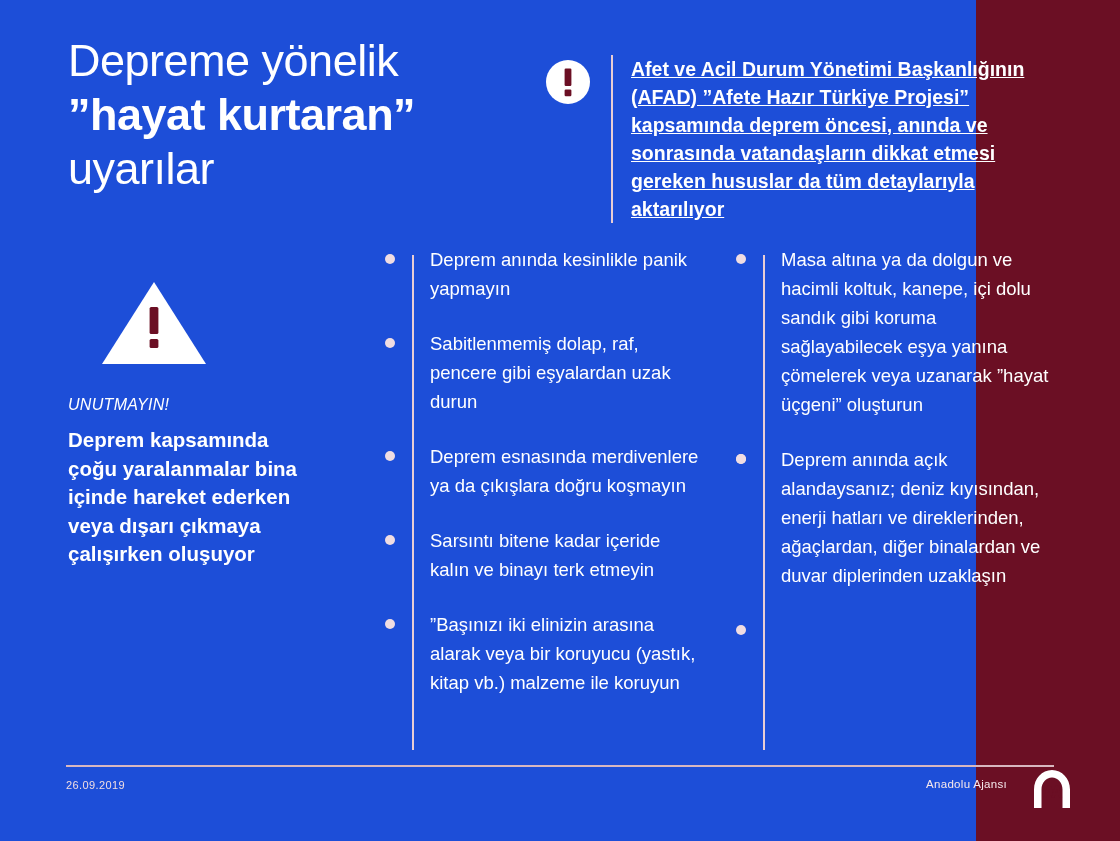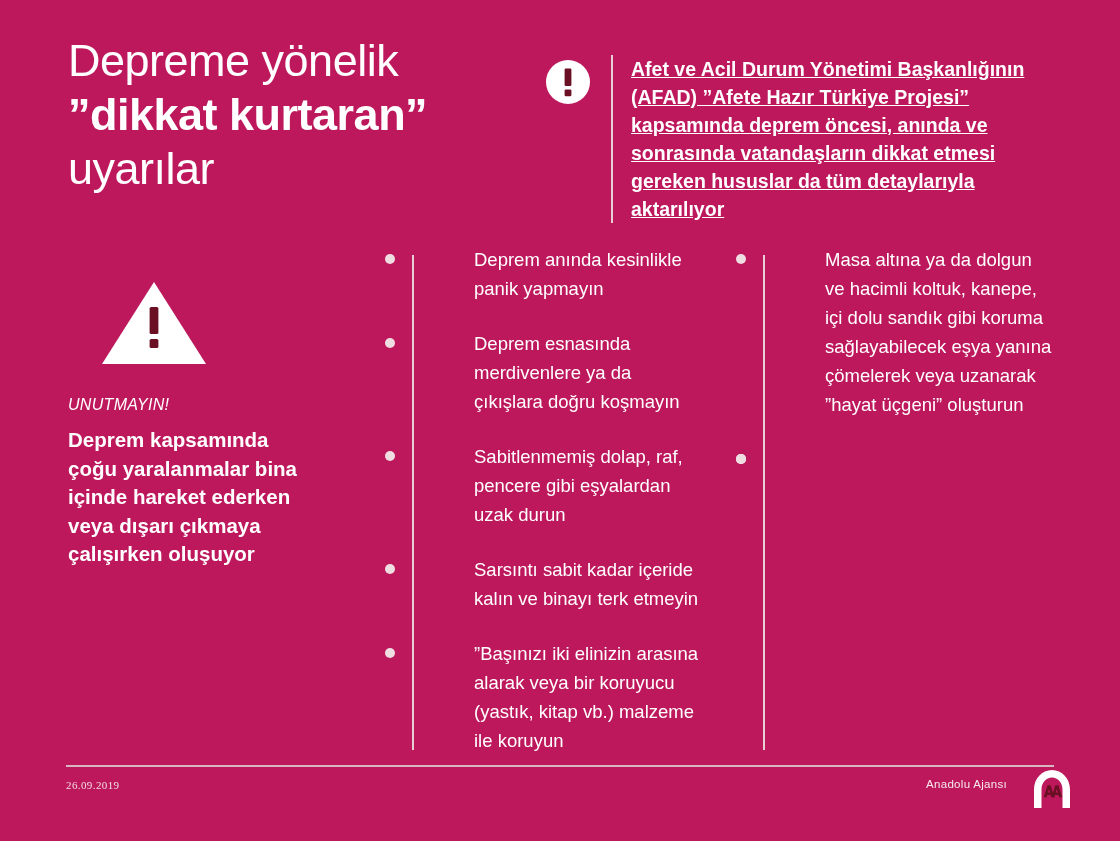"Depreme yönelik" .page { background: #be185d -> #1d4ed8; width: 1120px -> 976px }
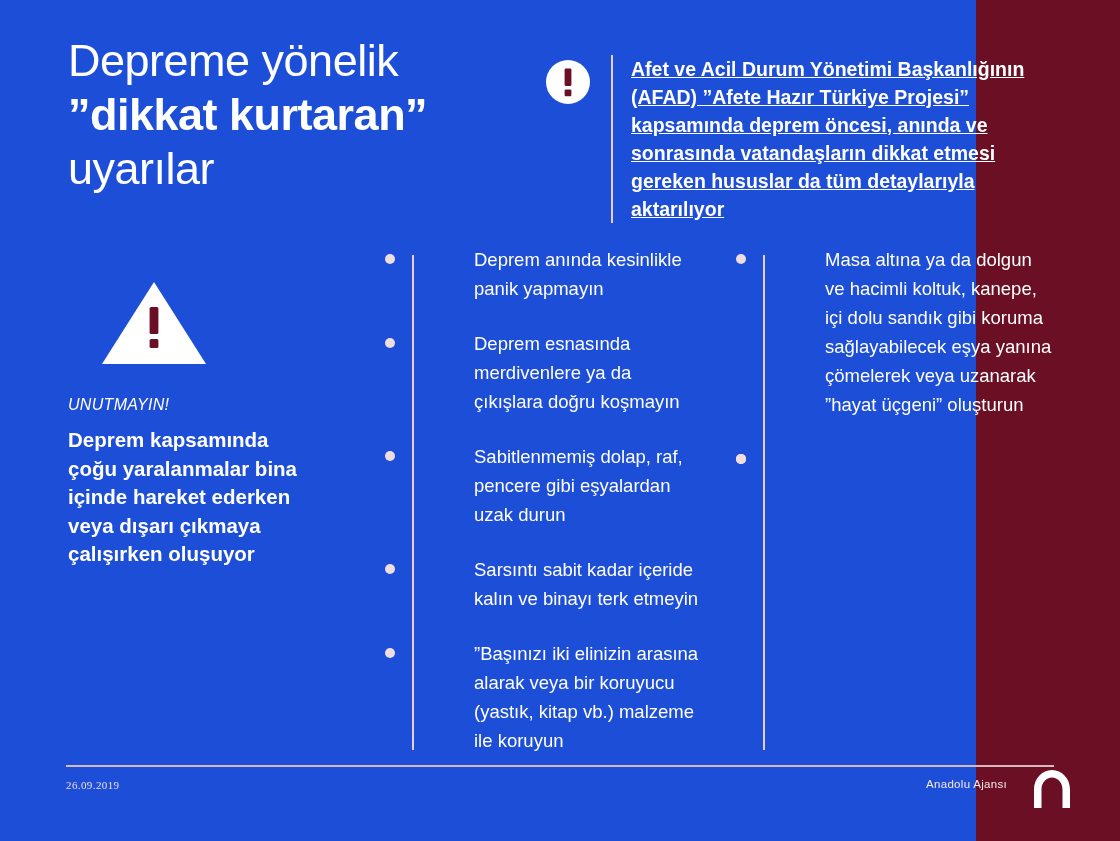"”dikkat kurtaran”" div.title-line { text: dikkat -> hayat }
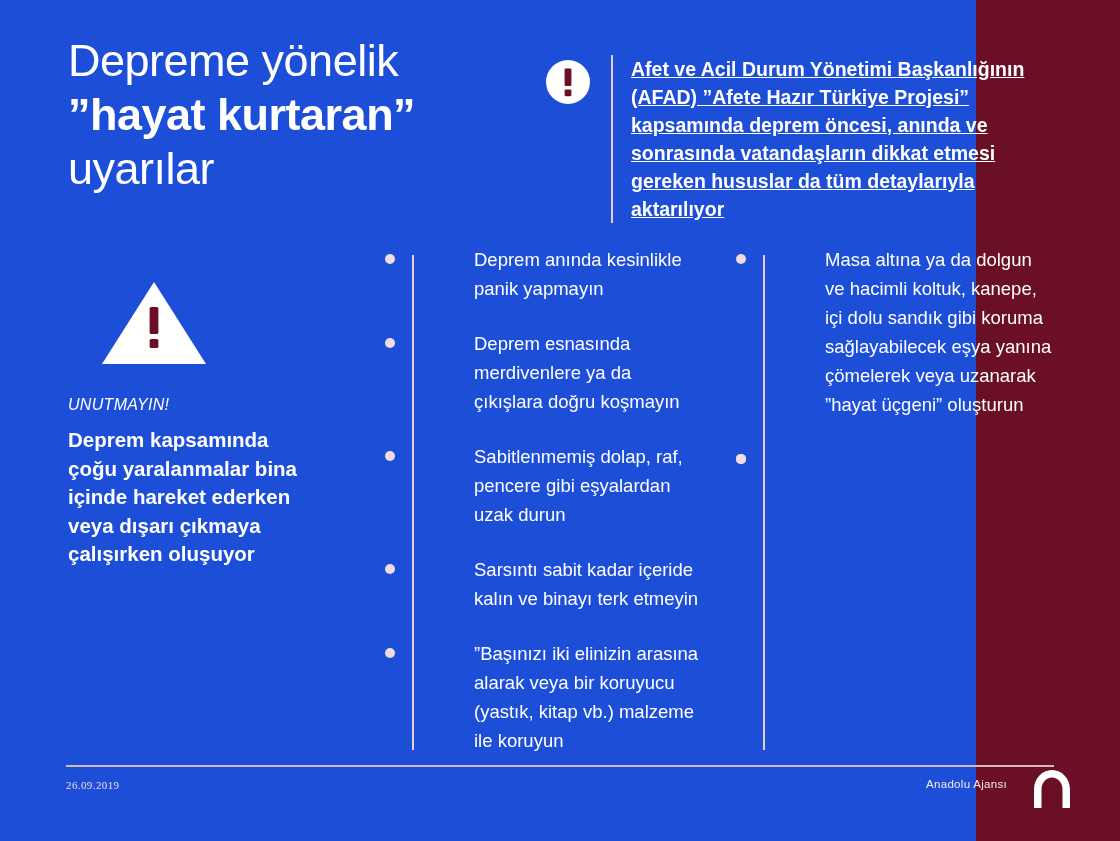"Deprem anında kesinlikle panik yapmayın" .bullet-text { margin-left: 44px -> none }
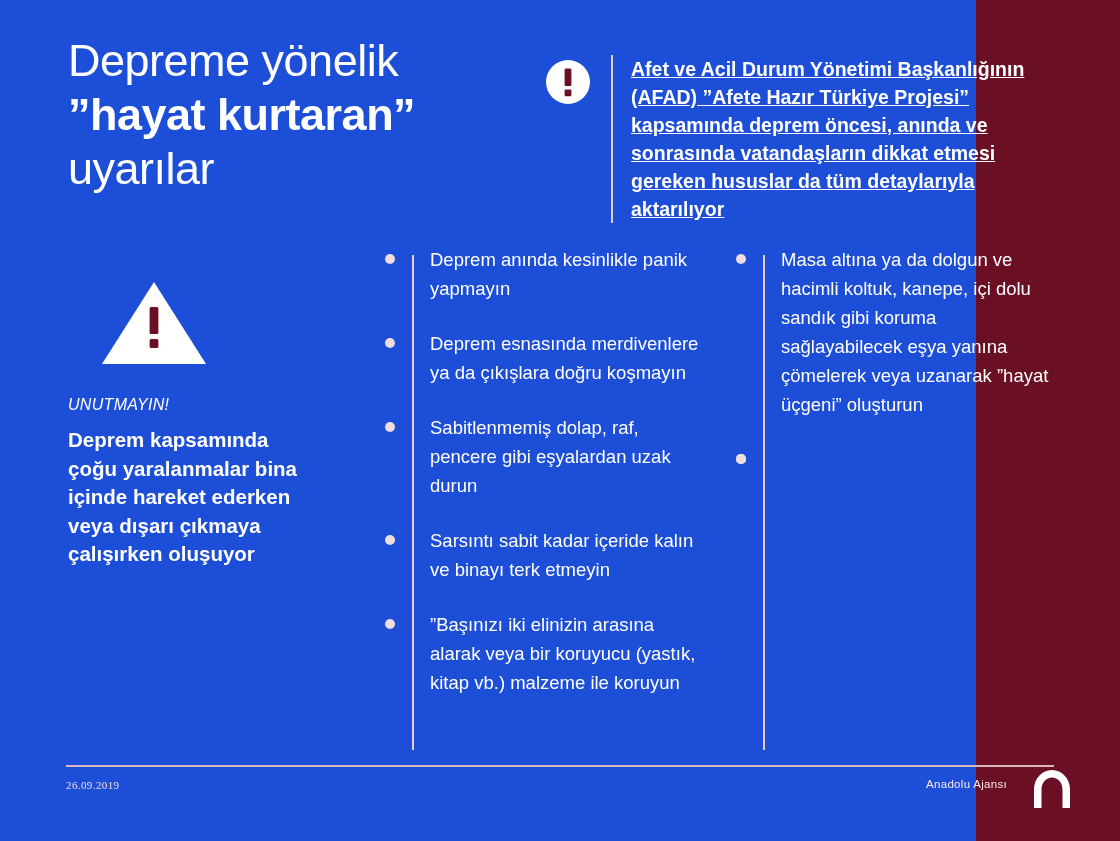"Deprem esnasında merdivenlere ya da" div.bullet-item { order: before "Sabitlenmemiş dolap, raf, pencere gibi" -> after "Sabitlenmemiş dolap, raf, pencere gibi" }
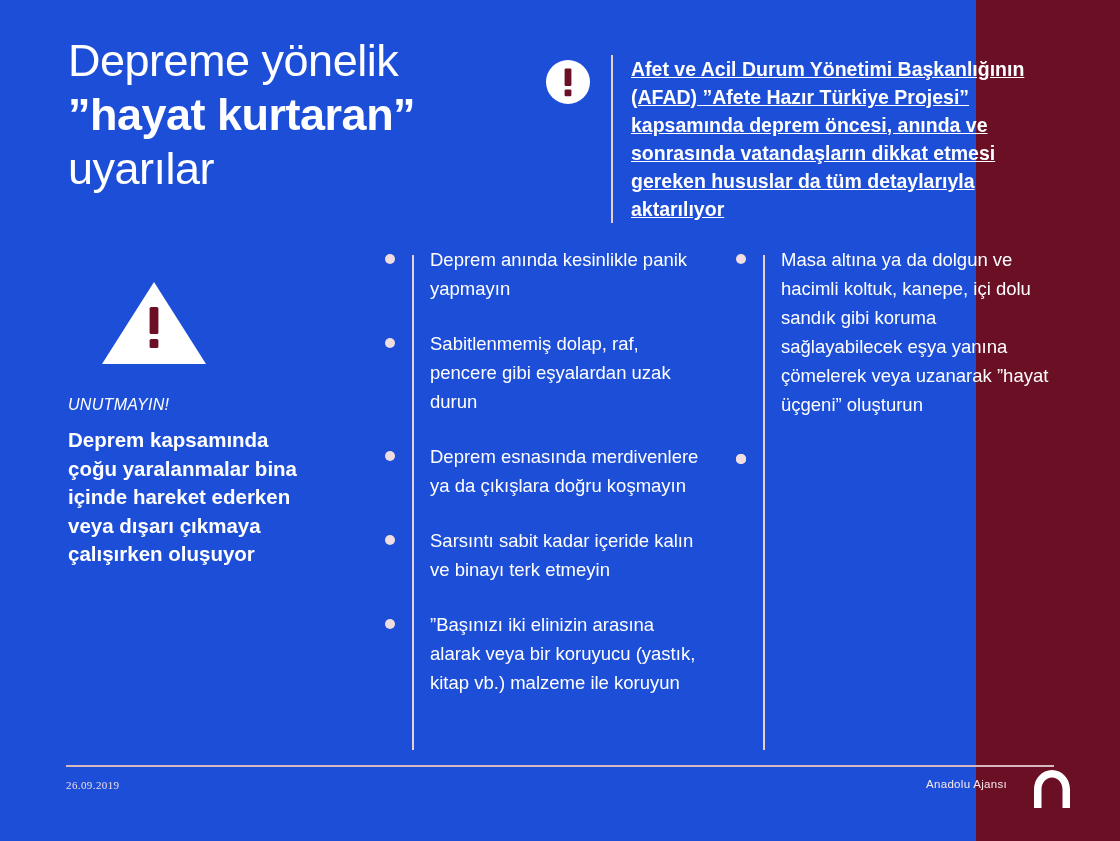"Deprem anında açık alandaysanız; deniz" div.bullet-text { html: none -> <div>Deprem anında açık alandaysanız; deniz kıyısından, enerji hatları ve direklerinden, ağaçlardan, diğer binalardan ve duvar diplerinden uzaklaşın</div> }
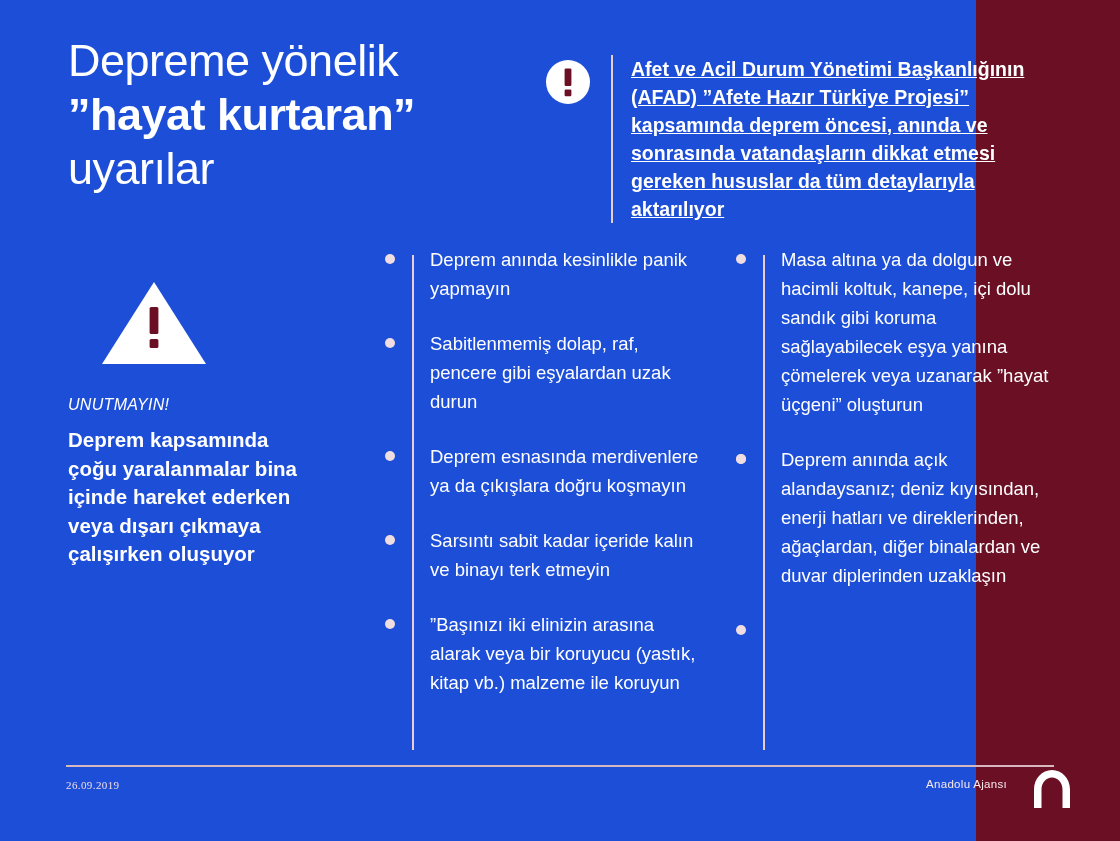"Sarsıntı sabit kadar içeride kalın" div.bullet-text { text: sabit -> bitene }
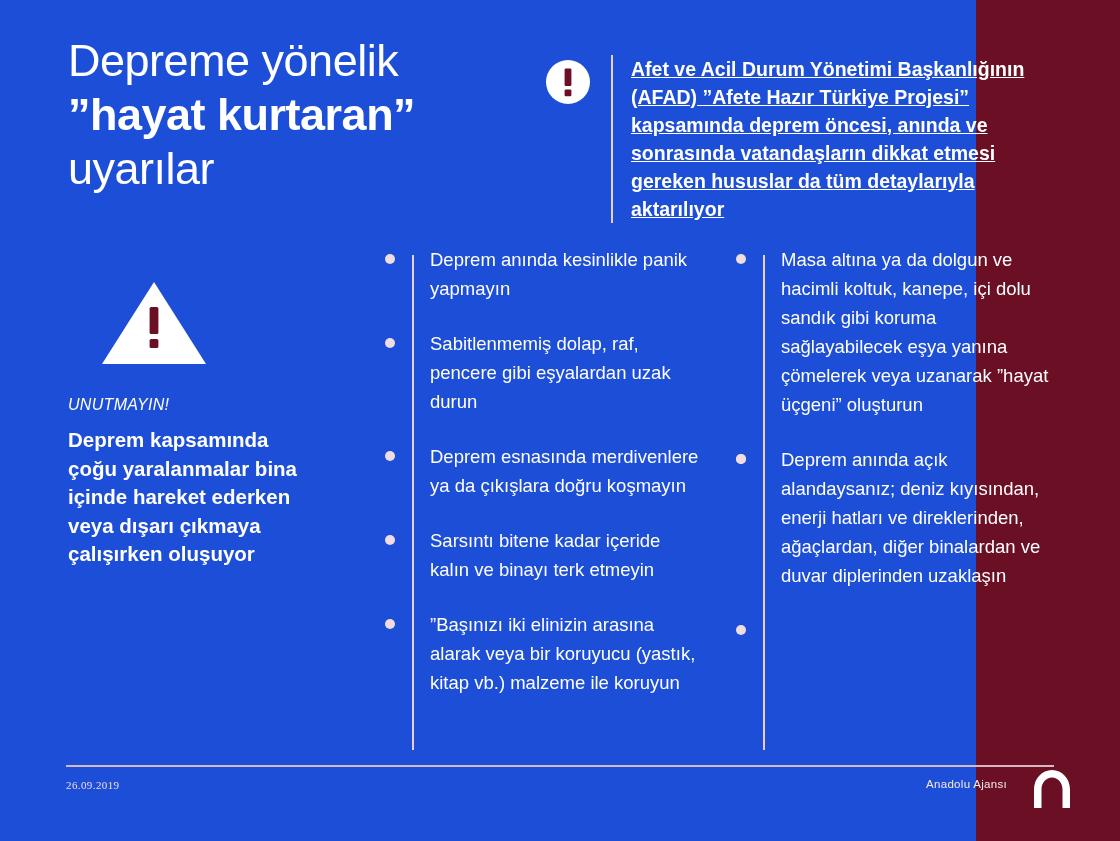"26.09.2019" .footer-date { font-family: Liberation Serif, serif -> none }
